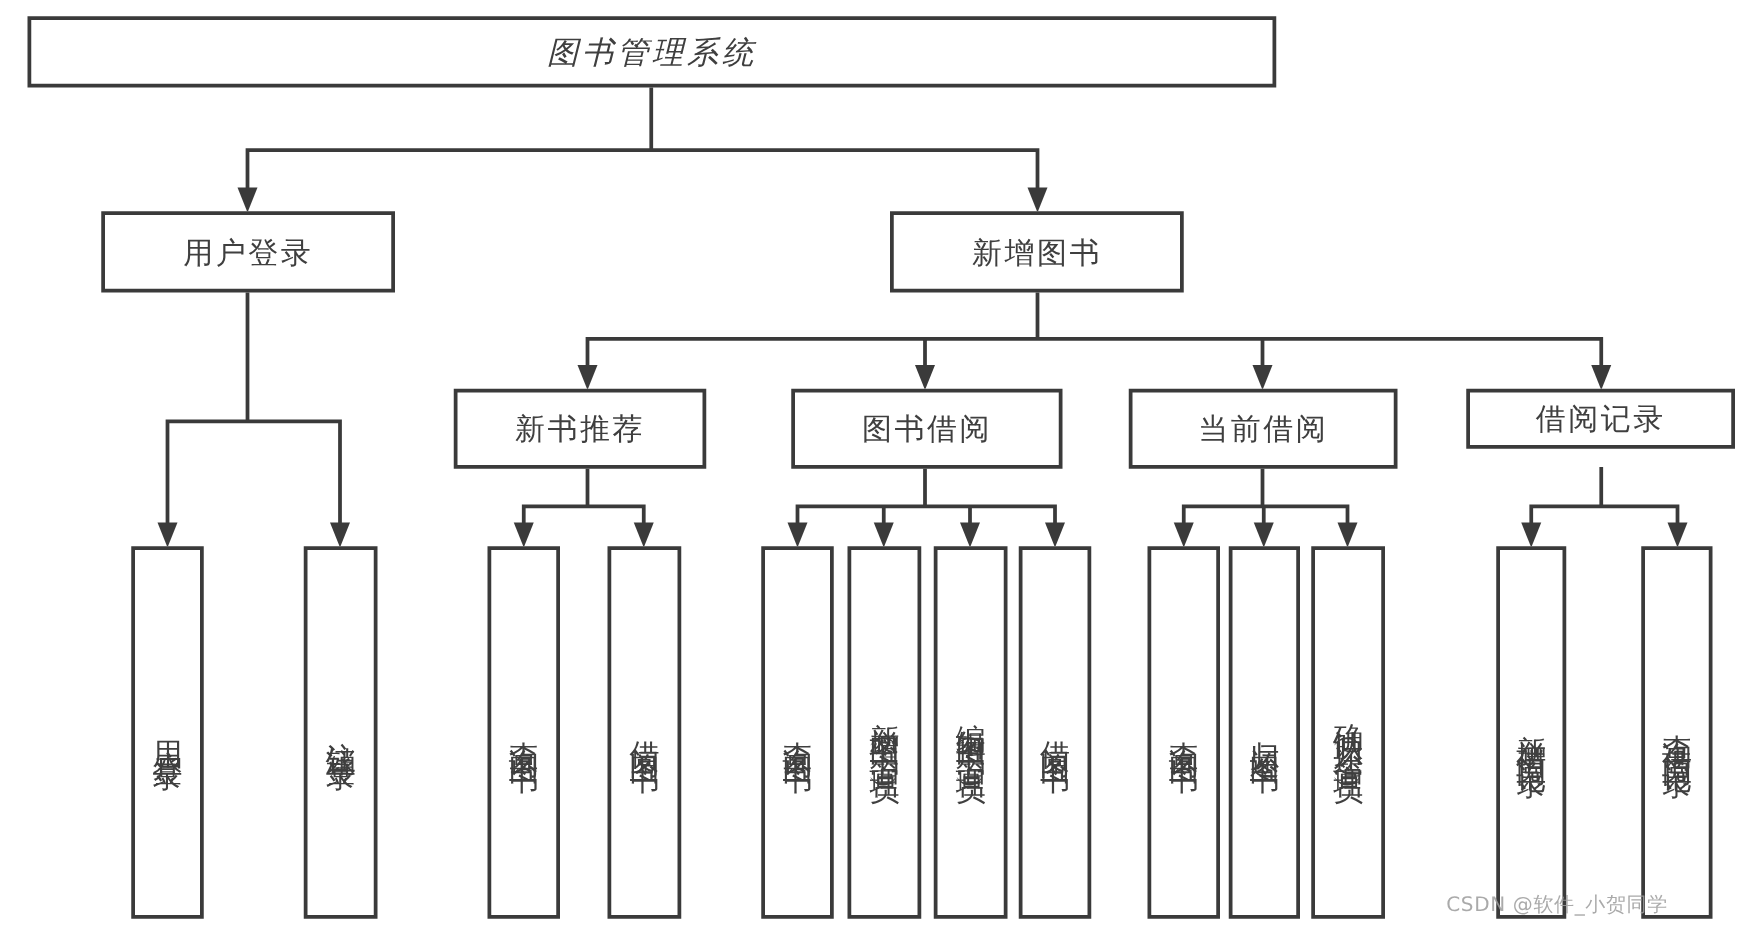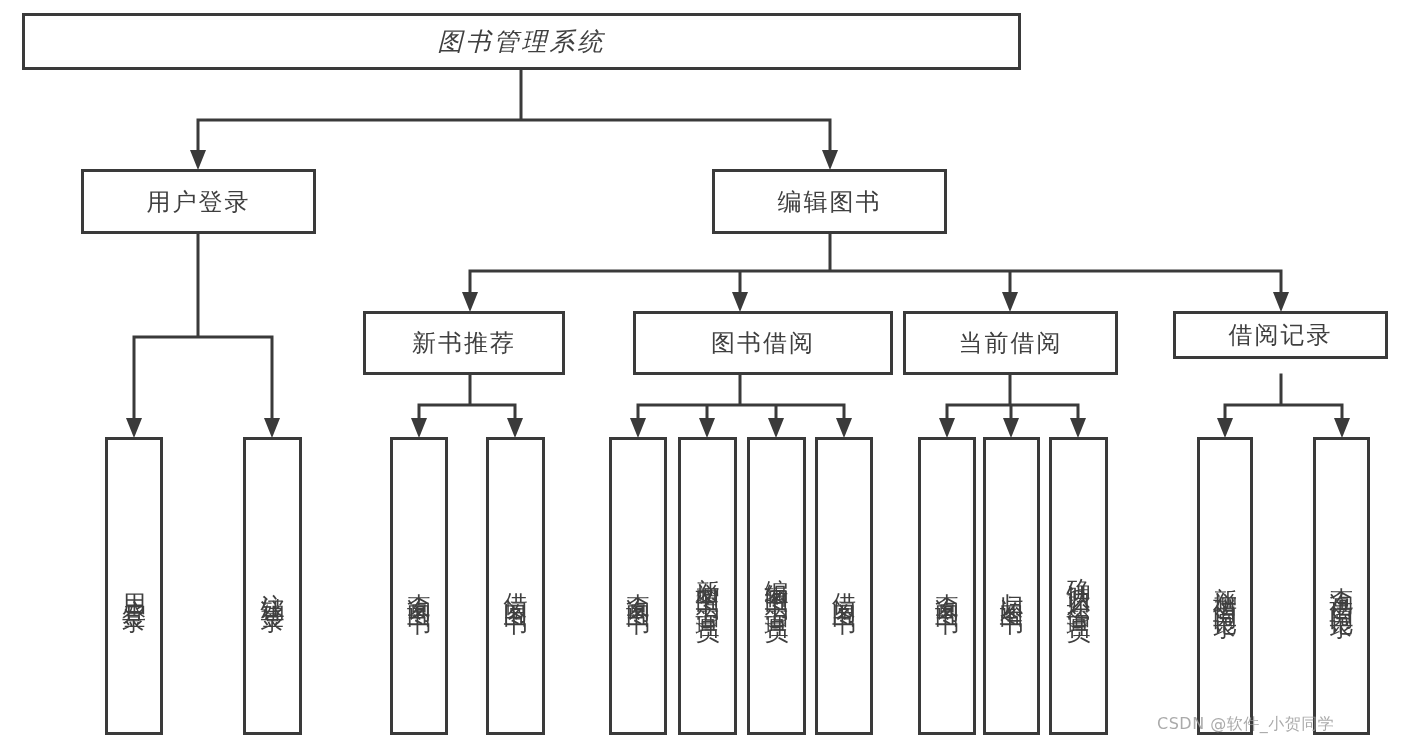"编辑图书" div.box { text: 编辑 -> 新增 }
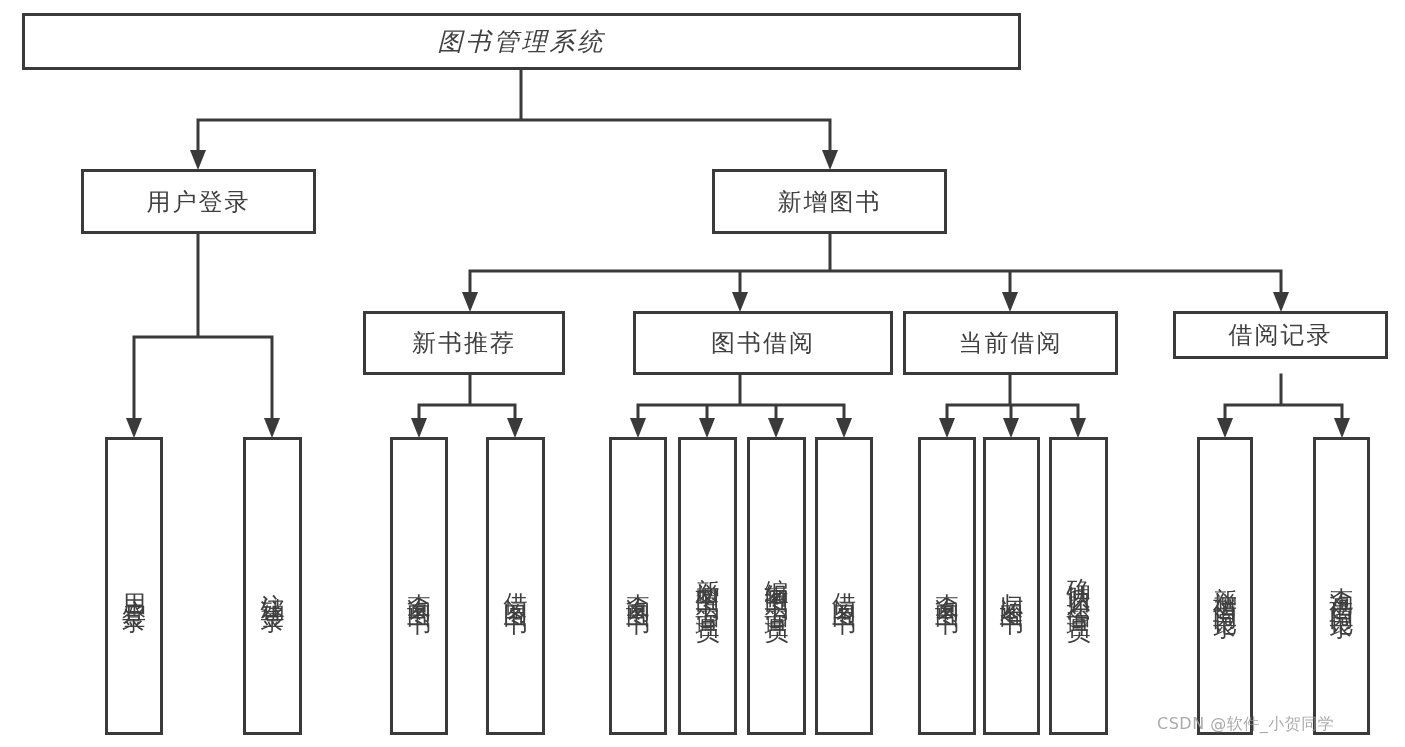"图书借阅" div.box { width: 260px -> 217px }
